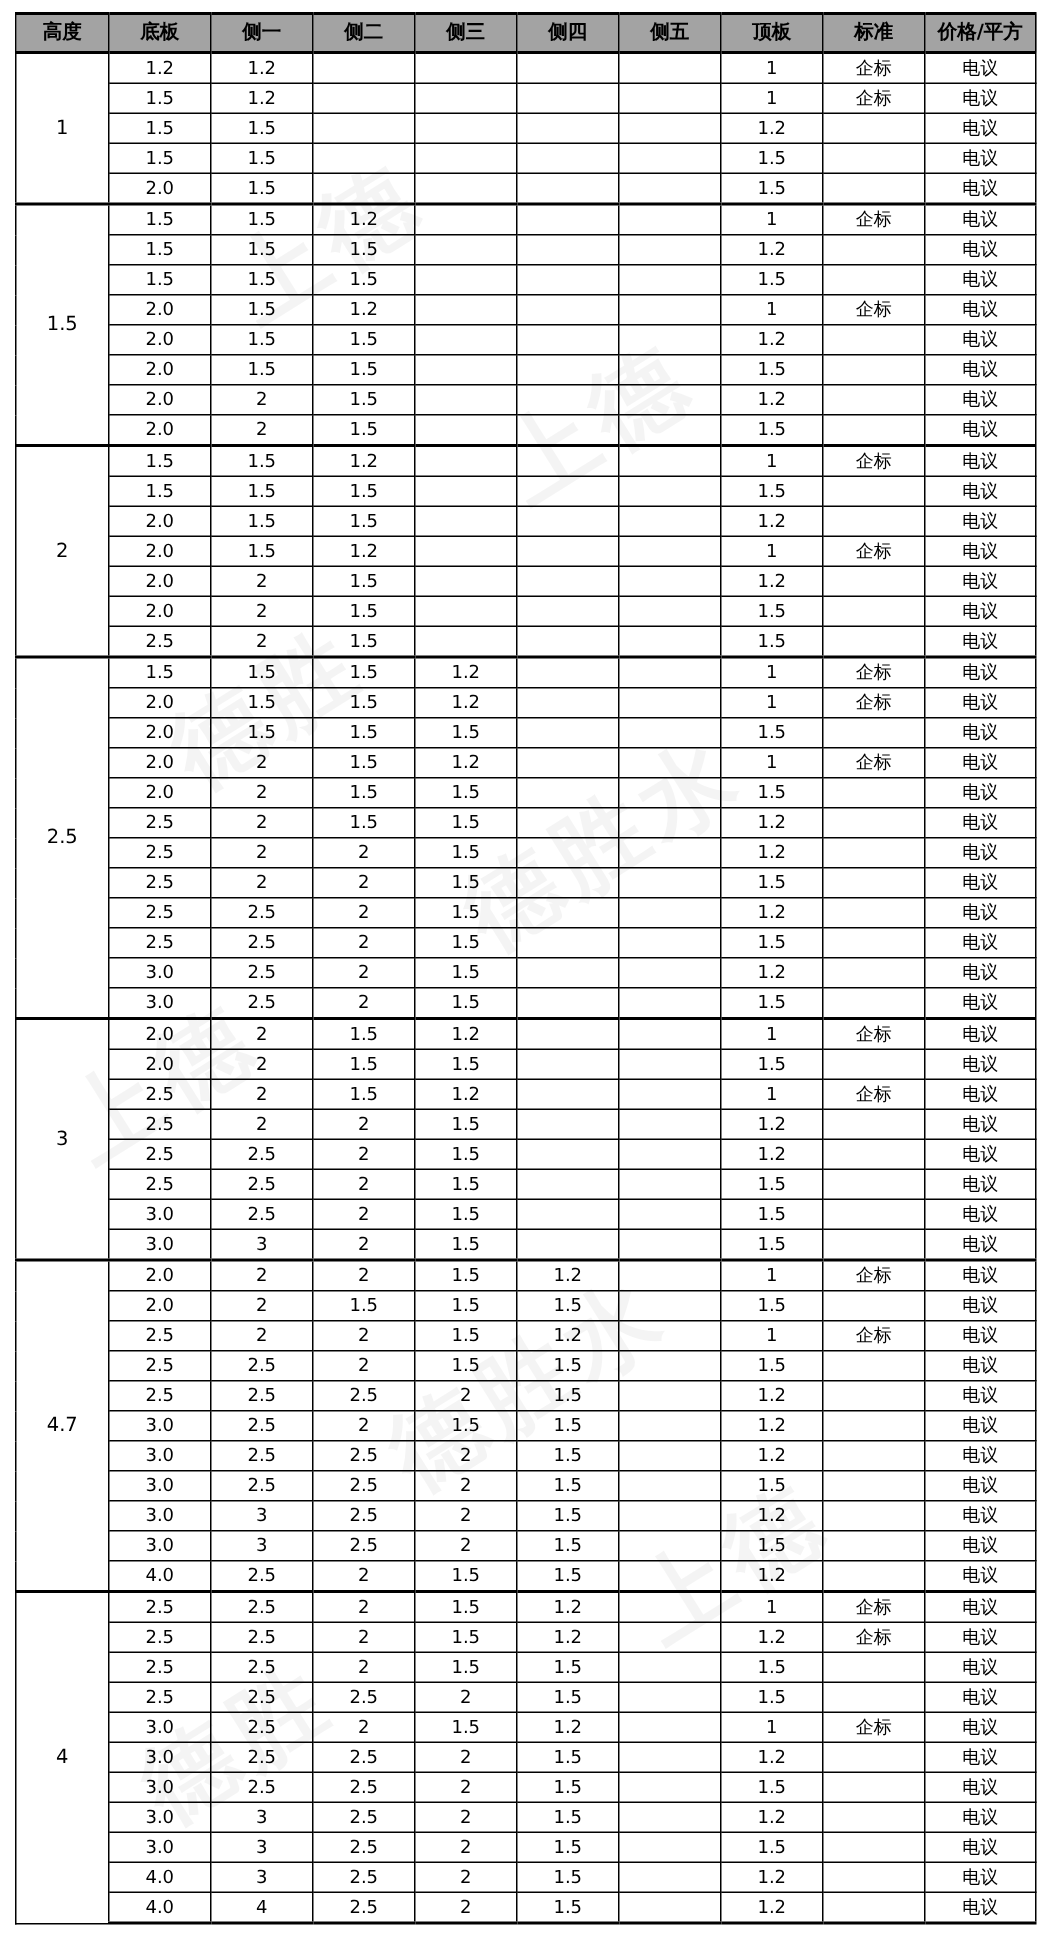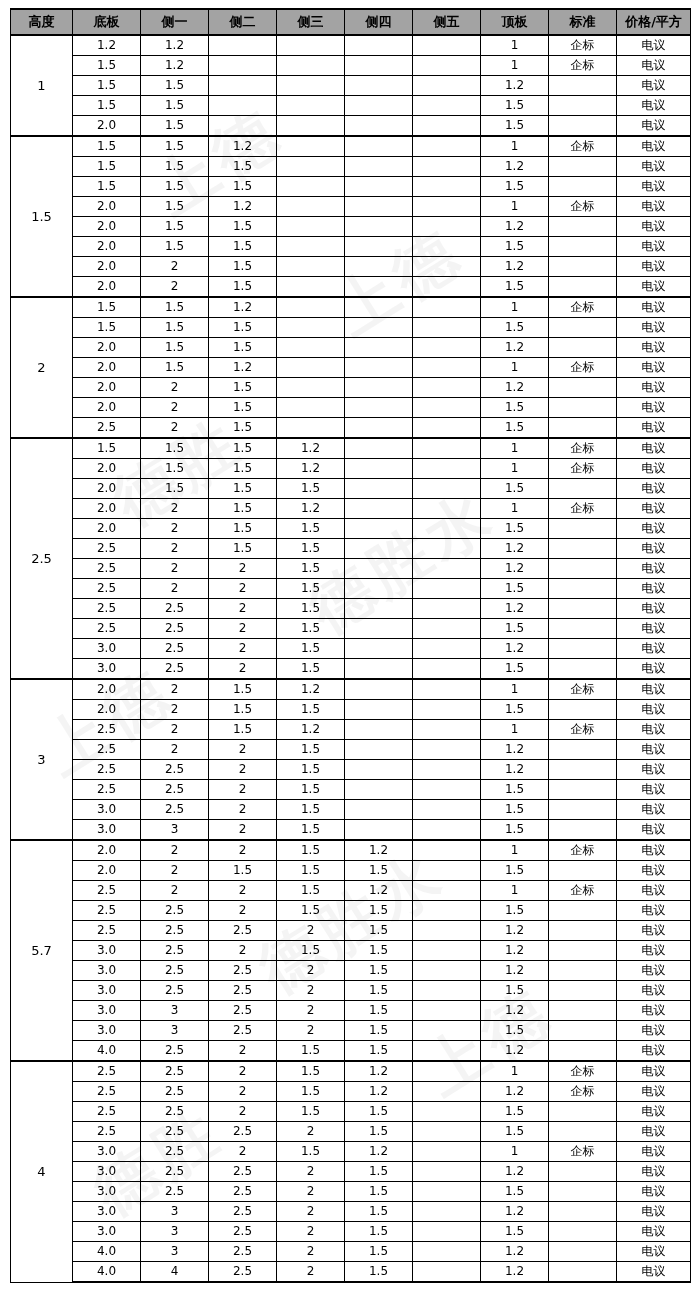"5.7" td.height-cell { text: 5.7 -> 4.7 }
